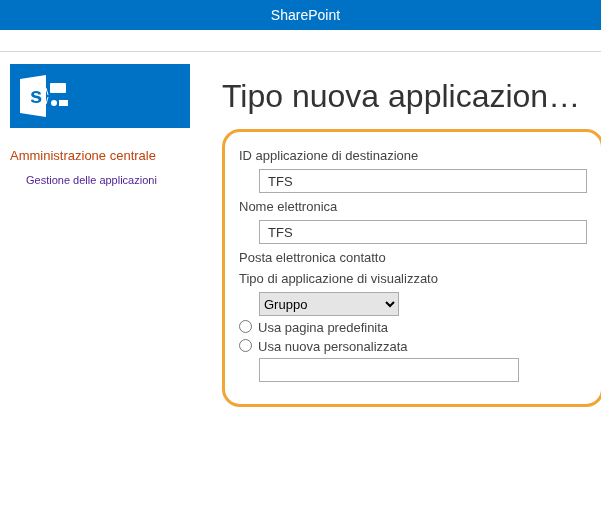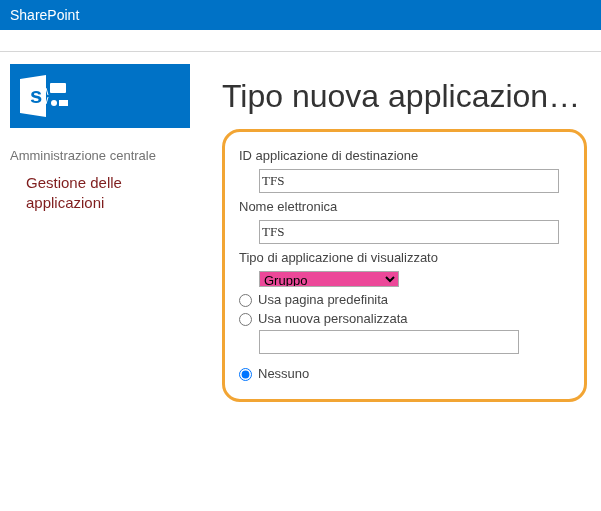"SharePoint" .suite-bar { text-align: none -> center }
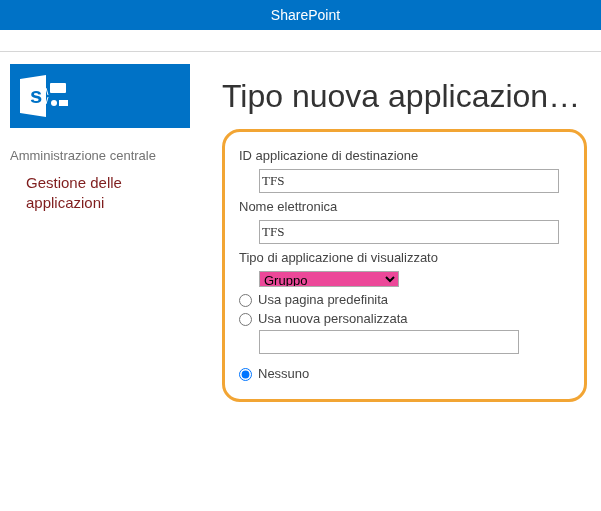"Amministrazione centrale" .nav-title { color: #737373 -> #c2410c }
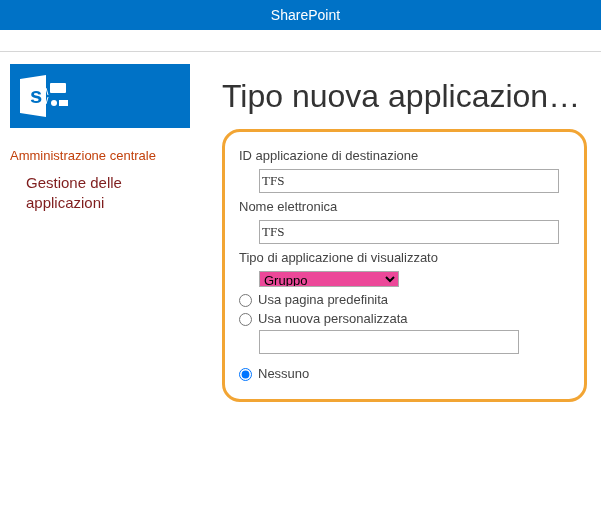"Gestione delle applicazioni" .nav-sub { color: #7f1d1d -> #4c1d95; font-size: 15px -> 11px }
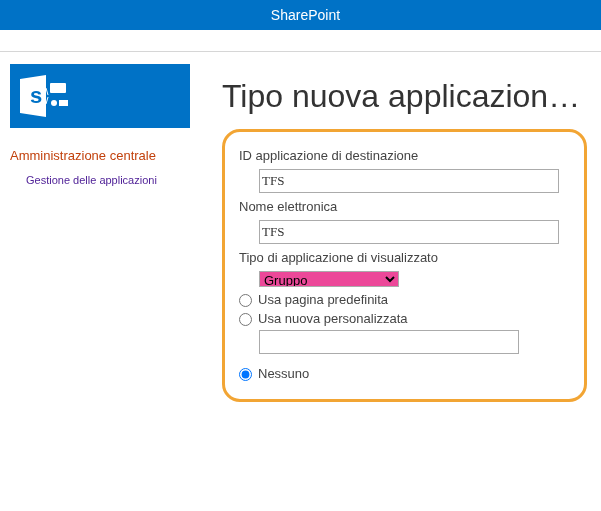"TFS" input[type="text"].fld { font-family: Liberation Serif, serif -> Liberation Sans, sans-serif; padding: 2px 2px -> 2px 8px; width: 300px -> 328px }
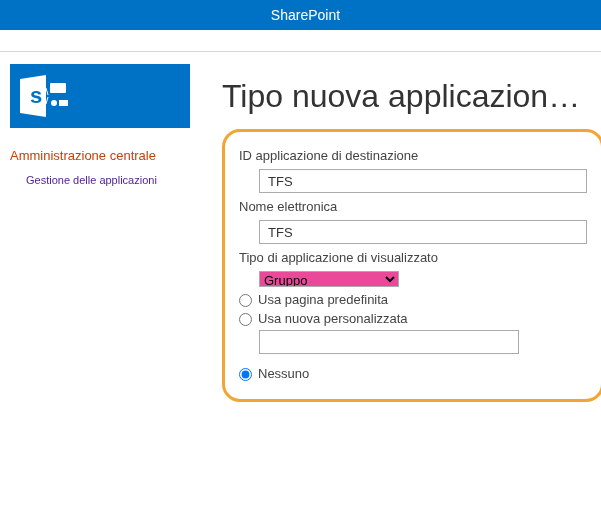"Posta elettronica contatto" div.field-label { html: none -> <div>Posta elettronica contatto</div> }
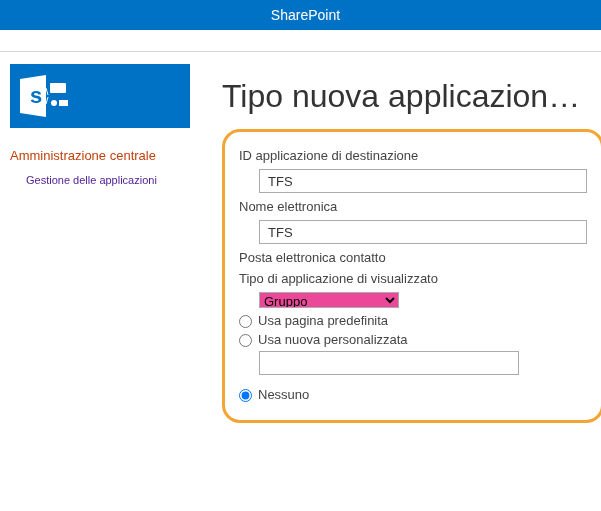"Gruppo" select.fld-sel { background: #ec4899 -> #e5e5e5; height: 16px -> 24px }
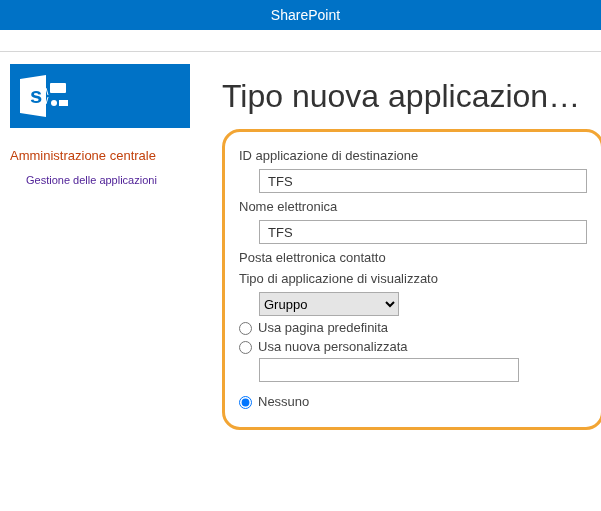"Usa pagina predefinita" .radio-row { align-items: flex-end -> flex-start }
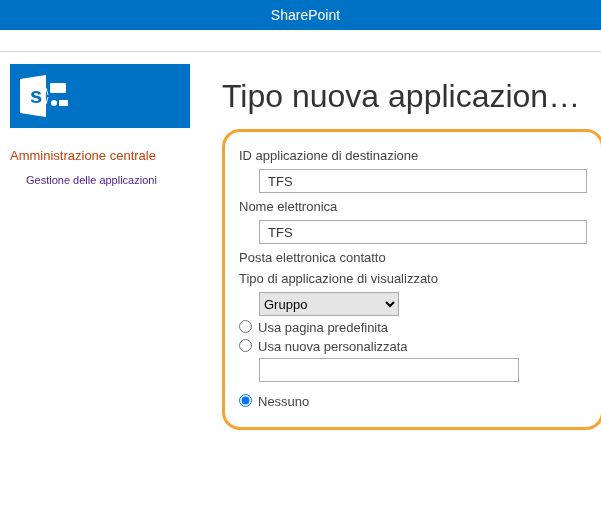"Nessuno" div.radio-row { html: <div> <input> <label>Nessuno</label> </div> -> none }
